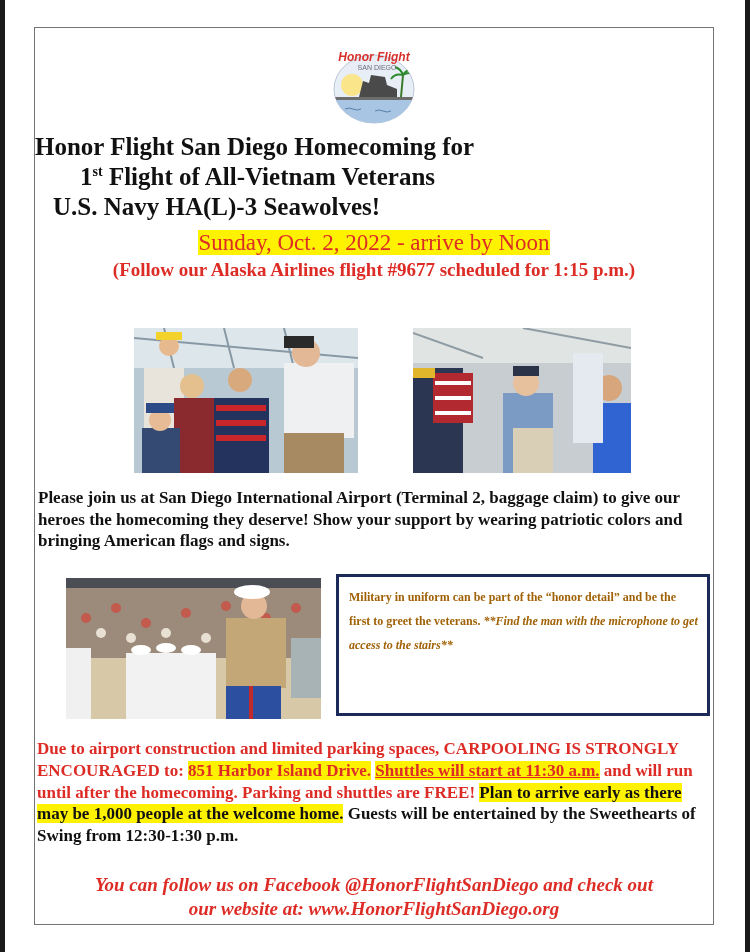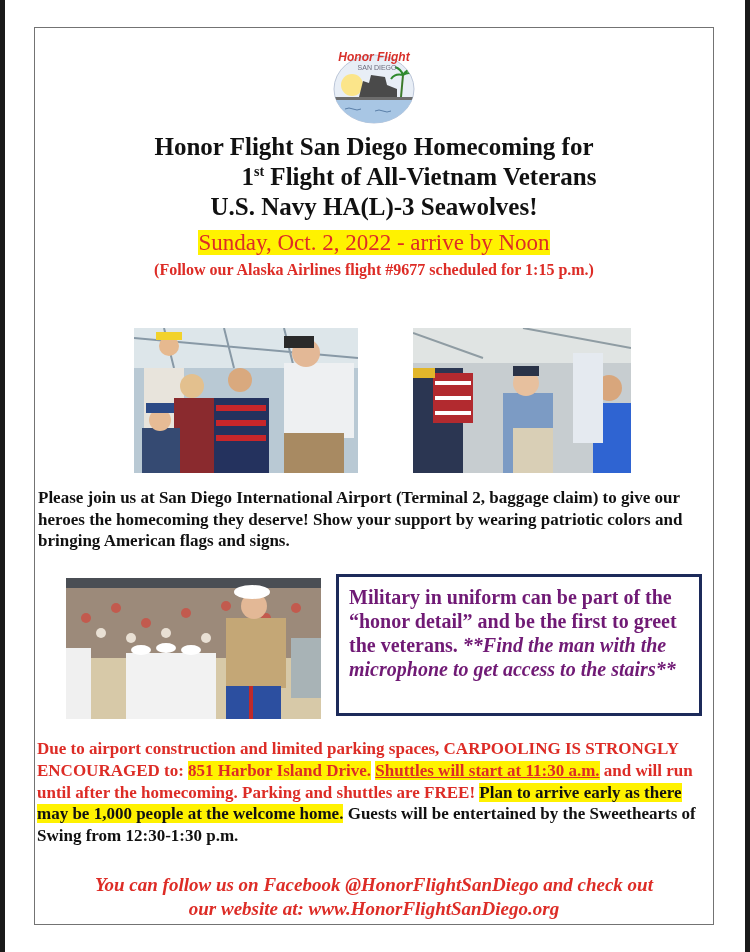"Honor Flight San Diego Homecoming" .title { text-align: center -> left }
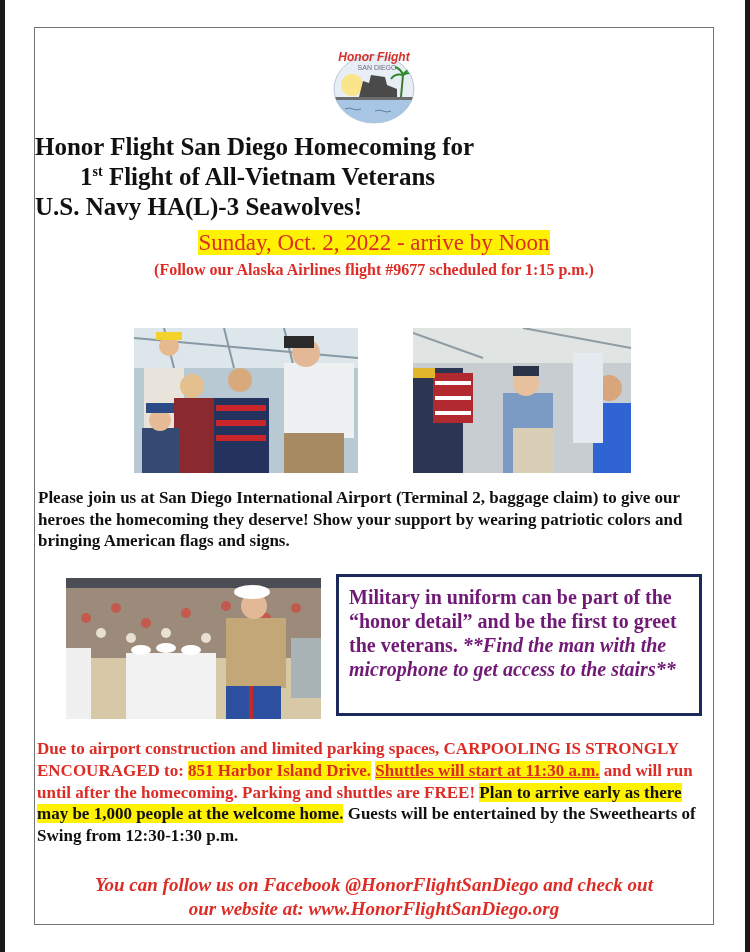"U.S. Navy HA(L)-3 Seawolves!" .t3 { margin-left: none -> 18px }
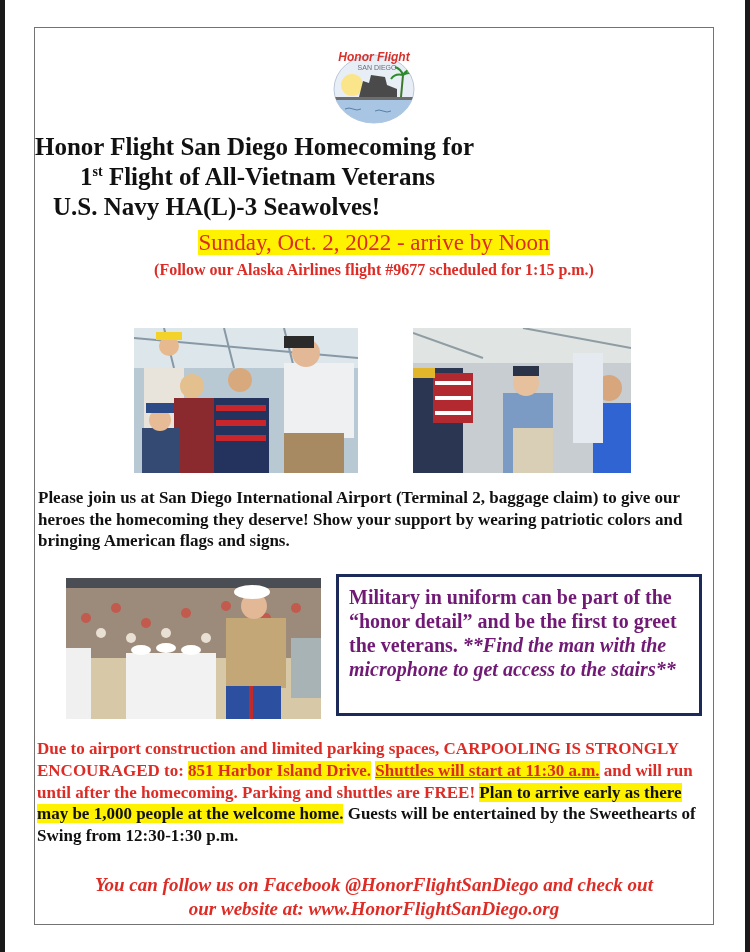"(Follow our Alaska Airlines flight" .follow-line { font-size: 16px -> 19px }
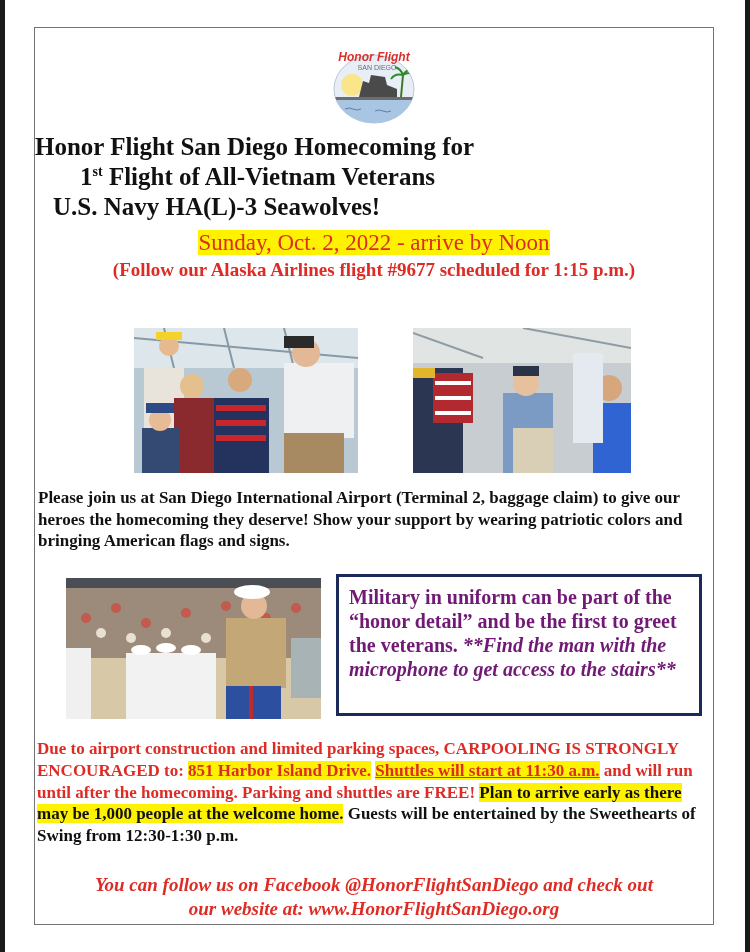"Military in uniform can be" .box { color: #701a75 -> #a16207; font-size: 20px -> 12px; padding: 8px 0 0 10px -> 8px 8px 0 10px }
